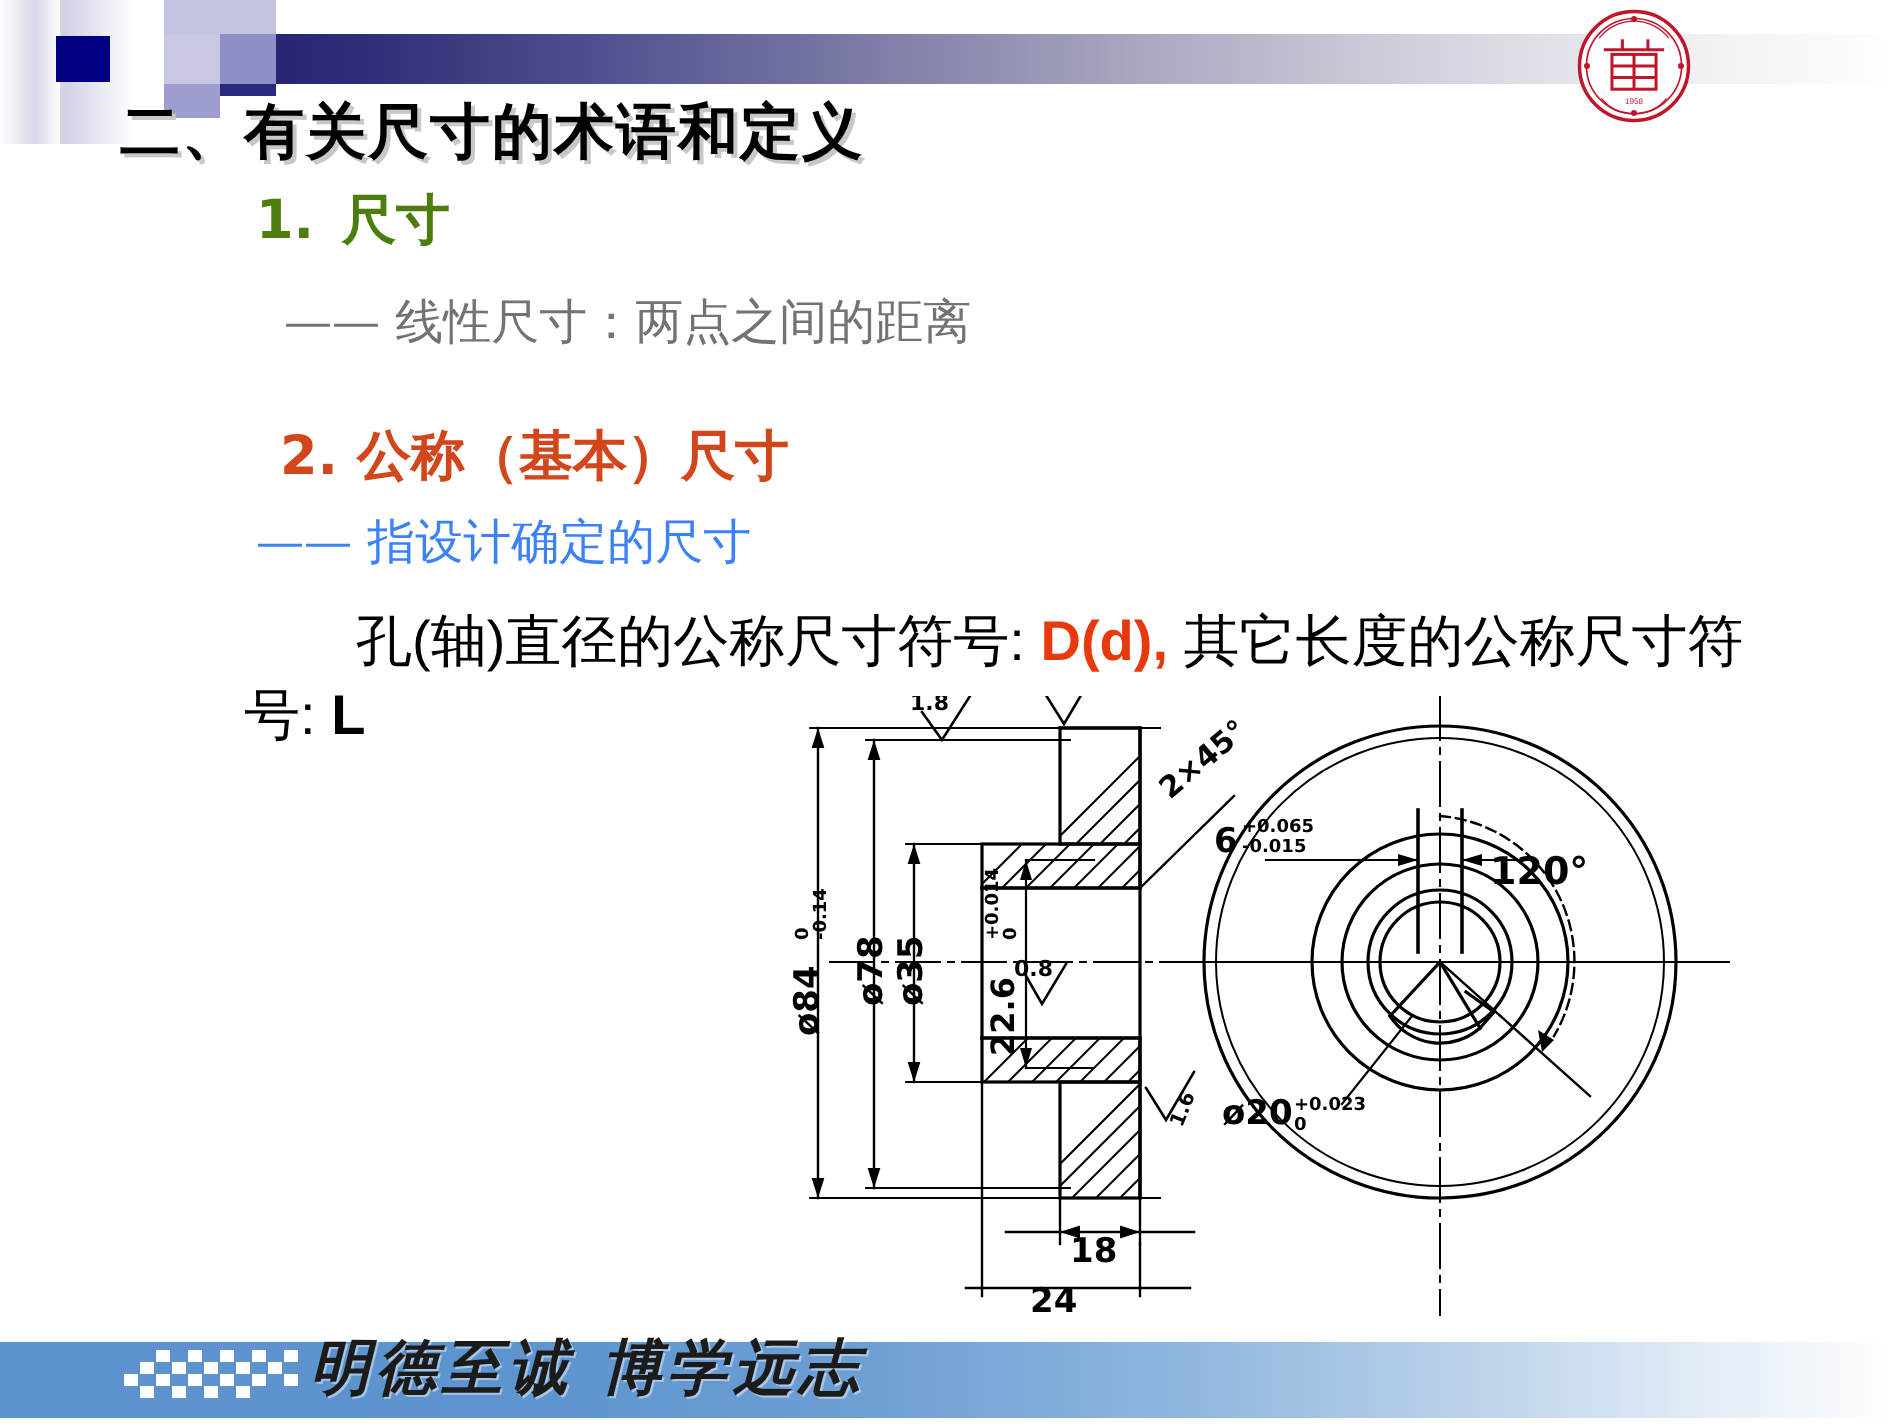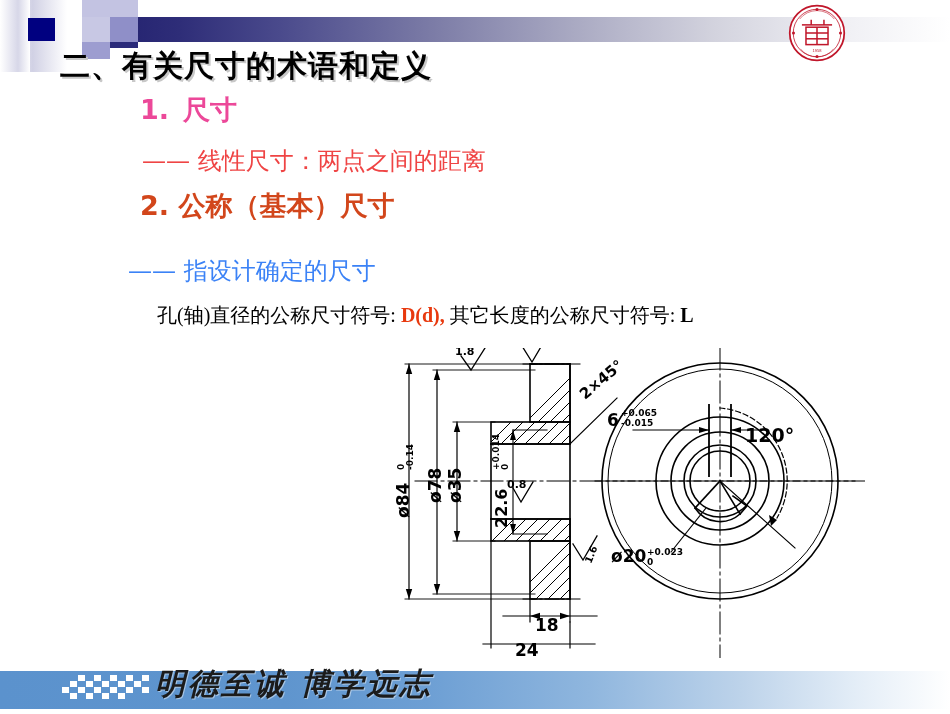"1. 尺寸" .t-item1 { color: #ec4899 -> #4d7c0f; left: 140px -> 128px }
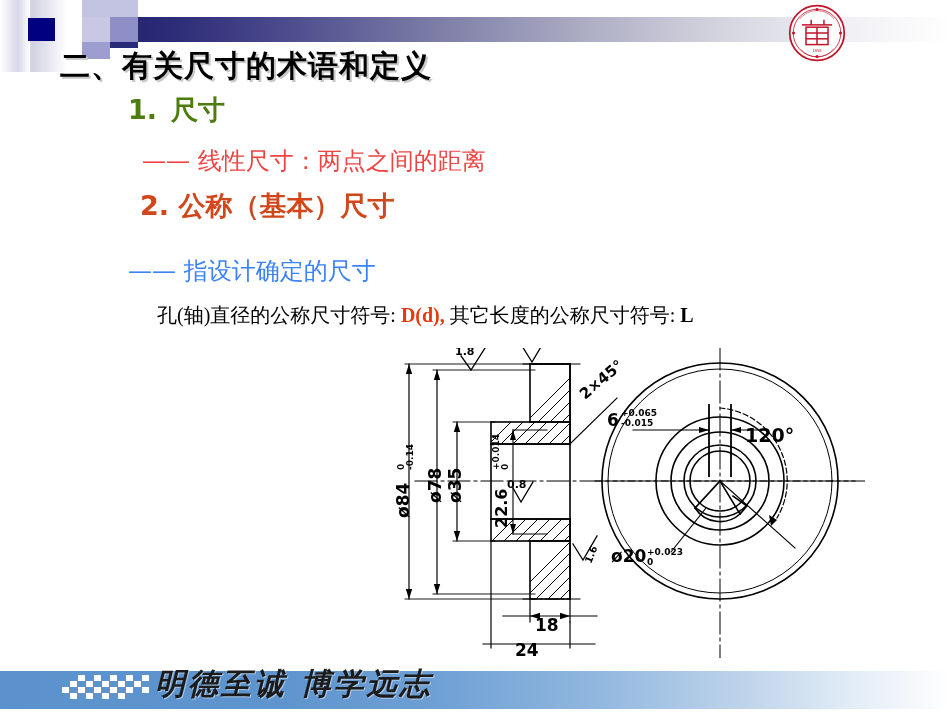"—— 线性尺寸：两点之间的距离" .t-sub1 { color: #ef4444 -> #737373 }
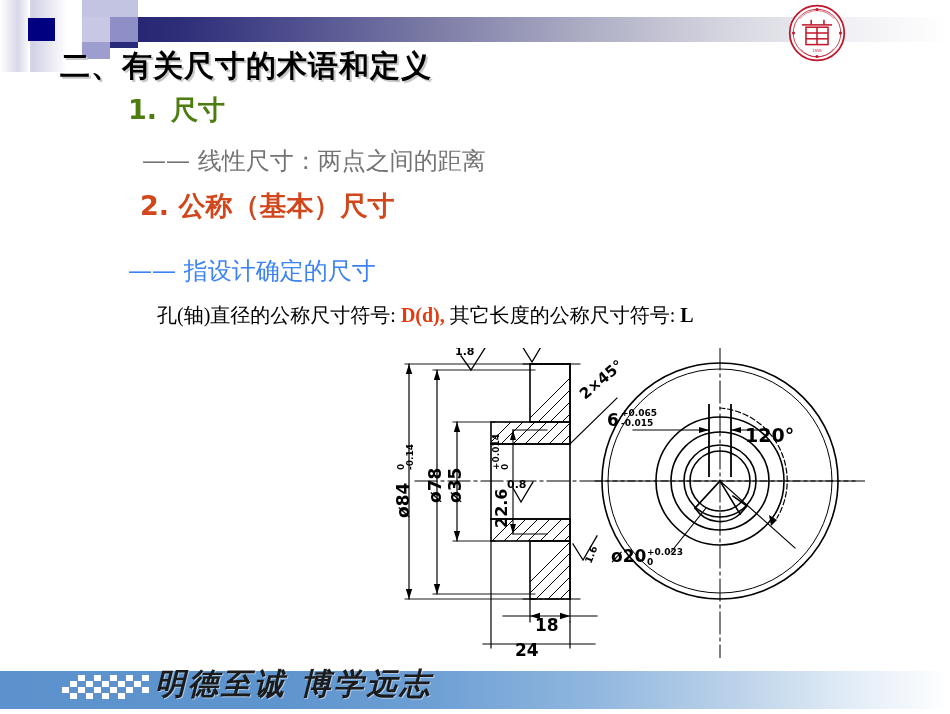"2. 公称（基本）尺寸" .t-item2 { top: 188px -> 210px }
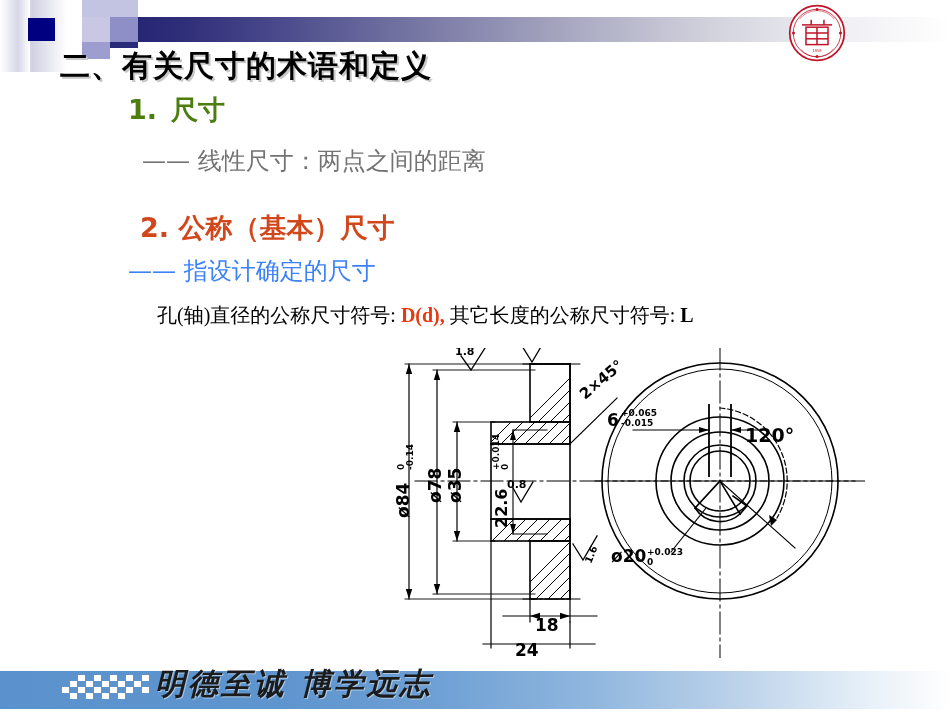"孔(轴)直径的公称尺寸符号: D(d), 其它长度的公称尺寸符号: L" .t-para { font-family: Liberation Serif, serif -> Liberation Sans, sans-serif; font-size: 20px -> 28px; left: 101px -> 122px }
